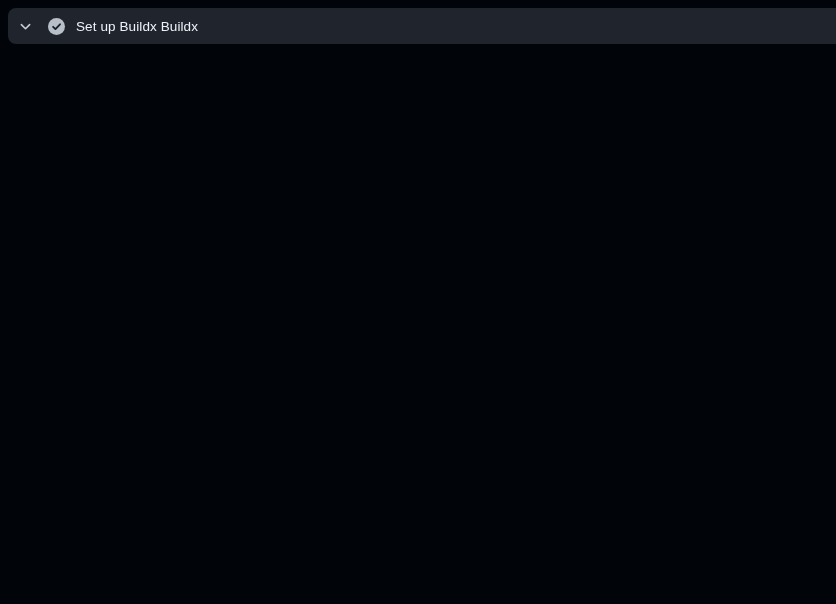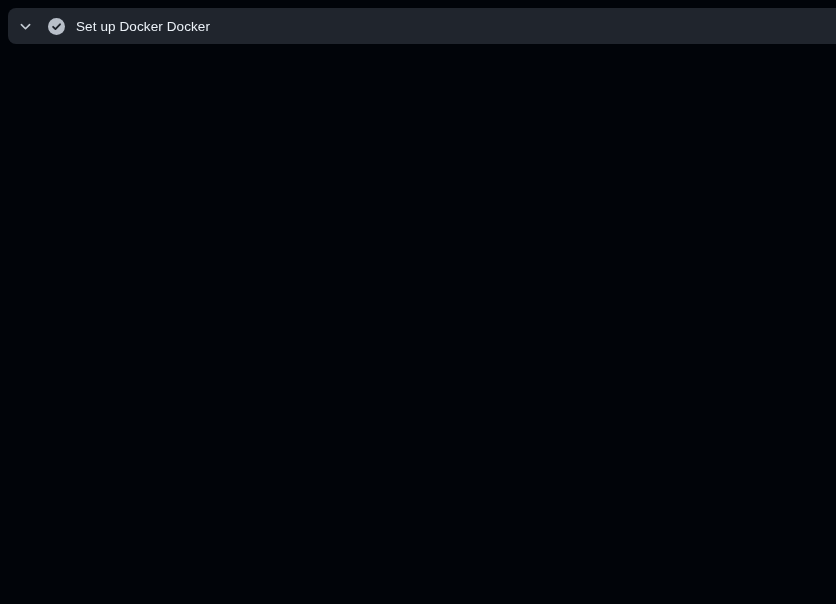"Set up Docker Docker" span.step-title { text: Docker Docker -> Buildx Buildx }
